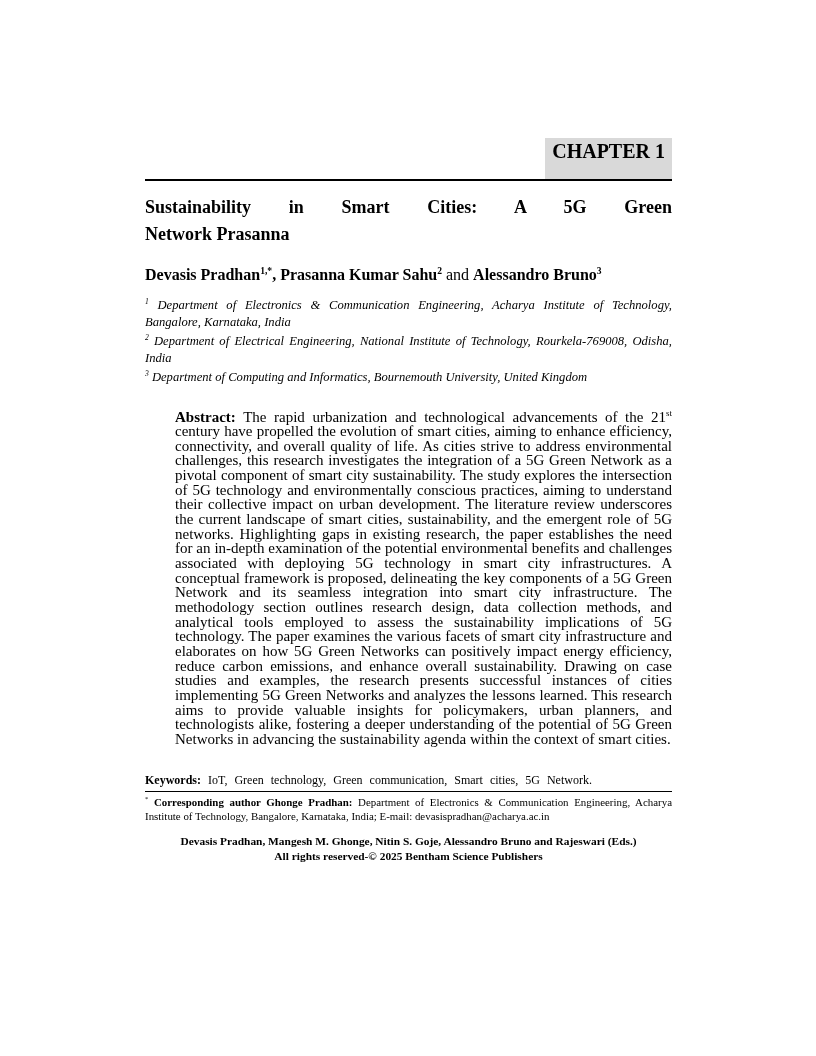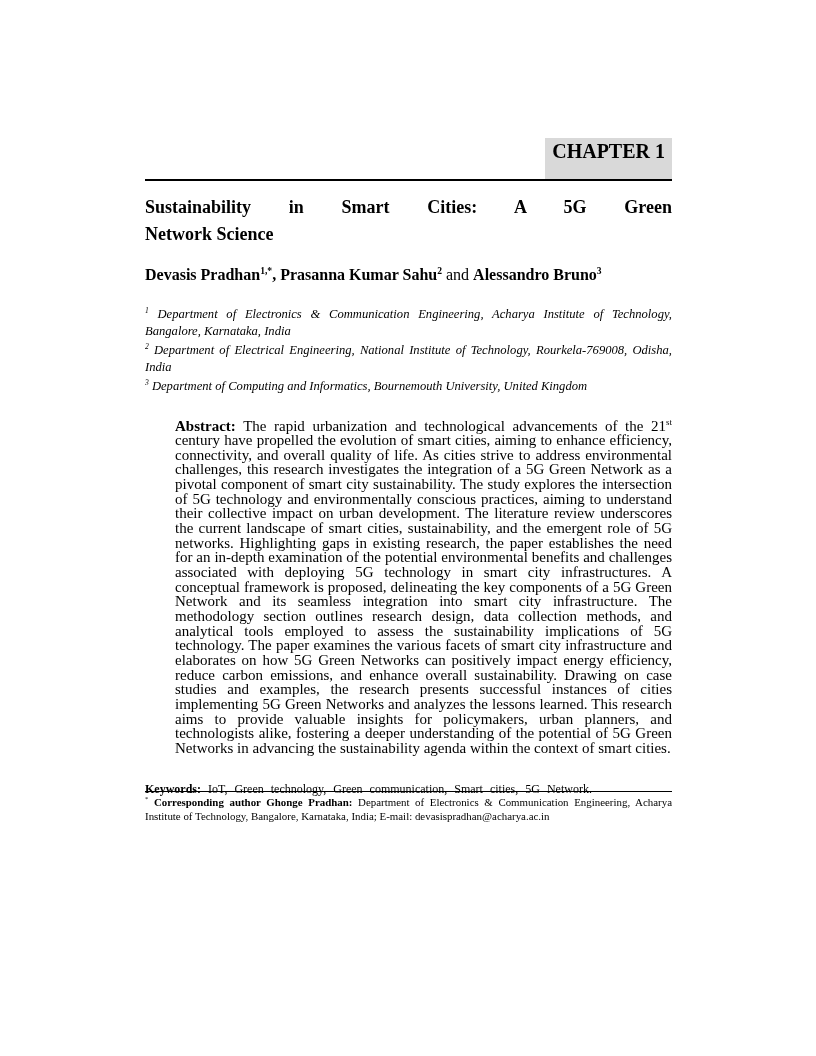"Network Science" div.title-line2 { text: Science -> Prasanna }
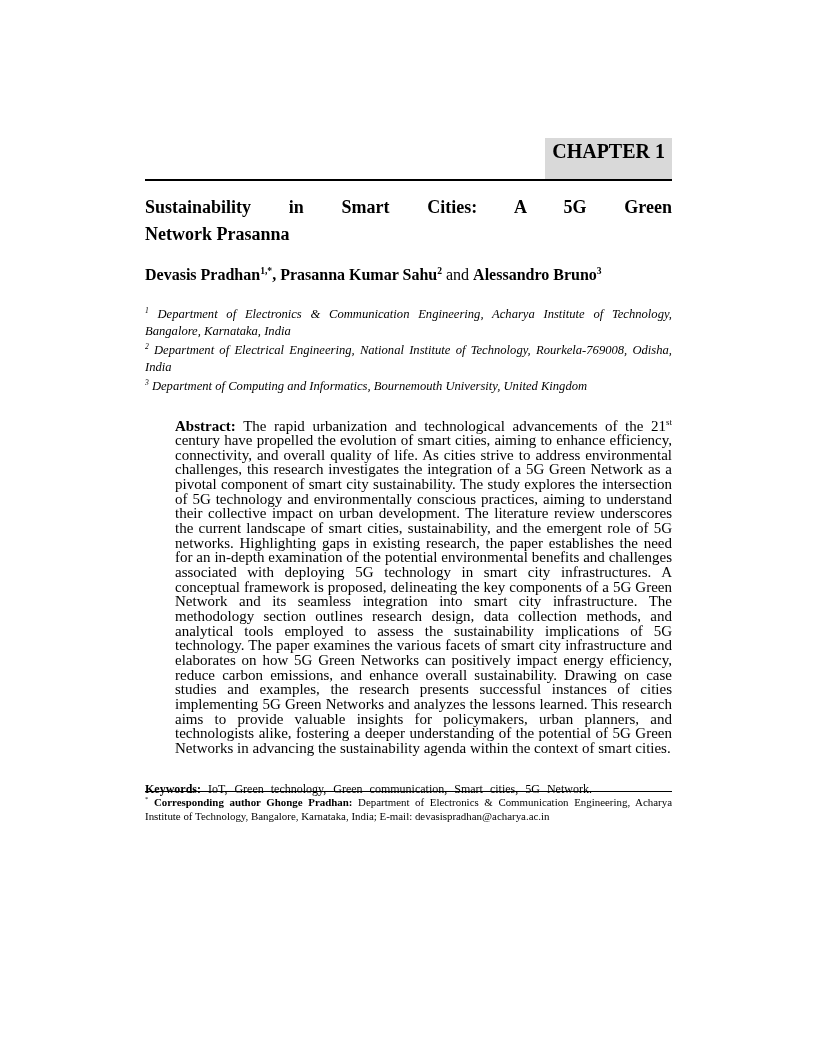"1 Department of Electronics &" .affiliations { margin-top: 22px -> 13px }
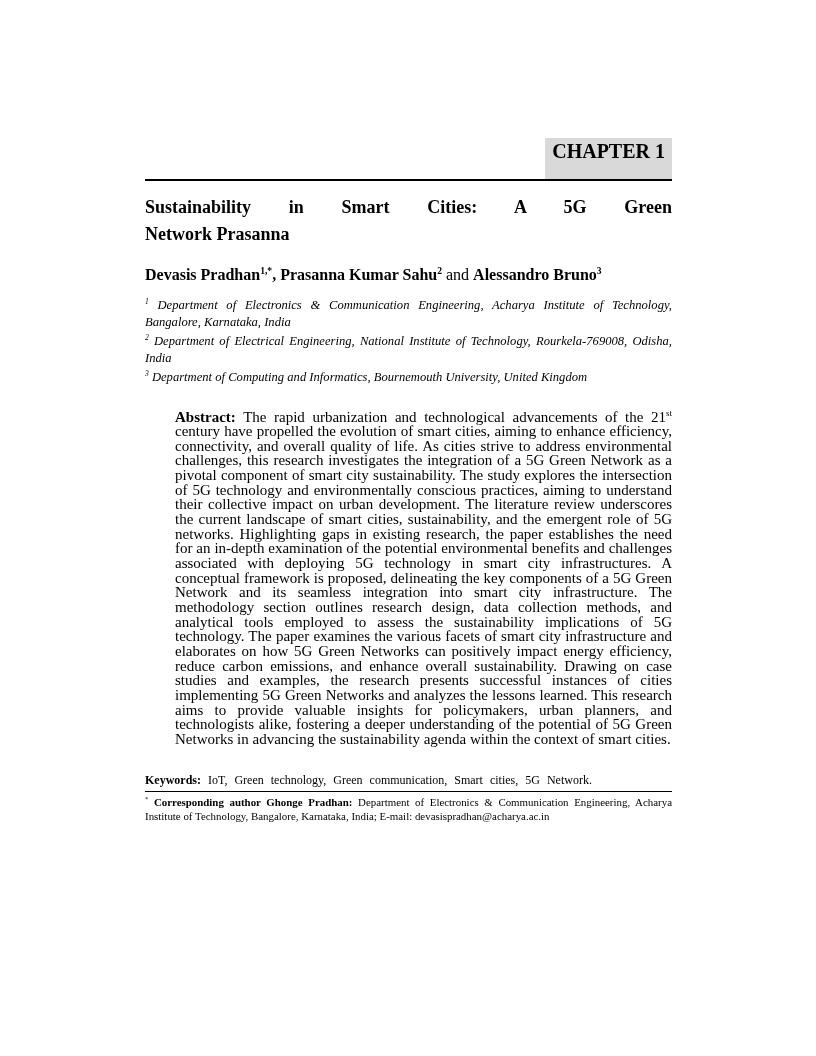"Devasis Pradhan, Mangesh M. Ghonge," div.page-footer { html: none -> <div> <div>Devasis Pradhan, Mangesh M. Ghonge, Nitin S. Goje, Alessandro Bruno and Rajeswari (Eds.)</div> <div>All rights reserved-© 2025 Bentham Science Publishers</div> </div> }
